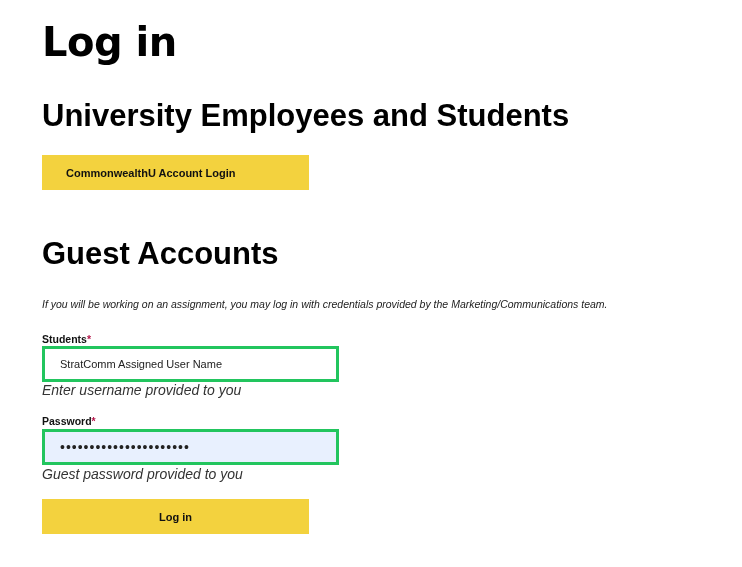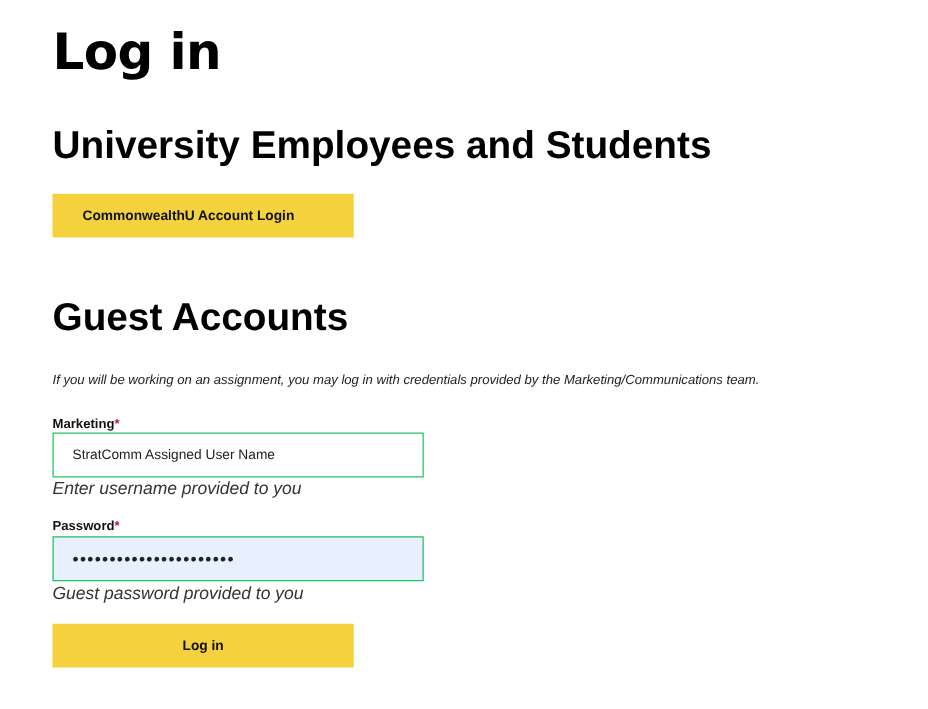"CommonwealthU Account Login" .yellow-btn { width: 241px -> 267px }
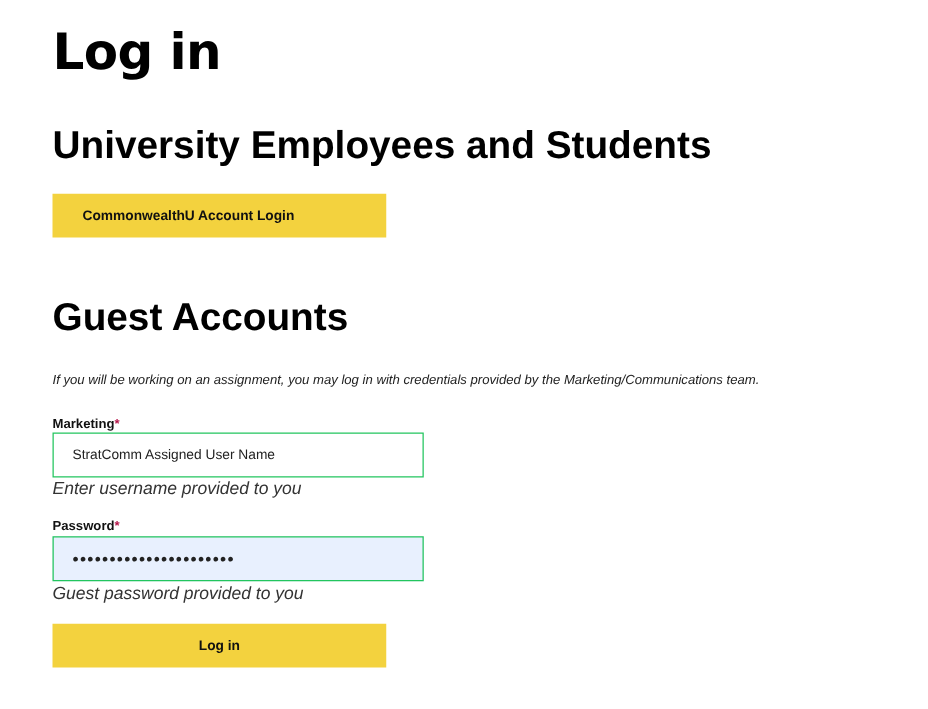"Marketing" span { text: Marketing -> Students }
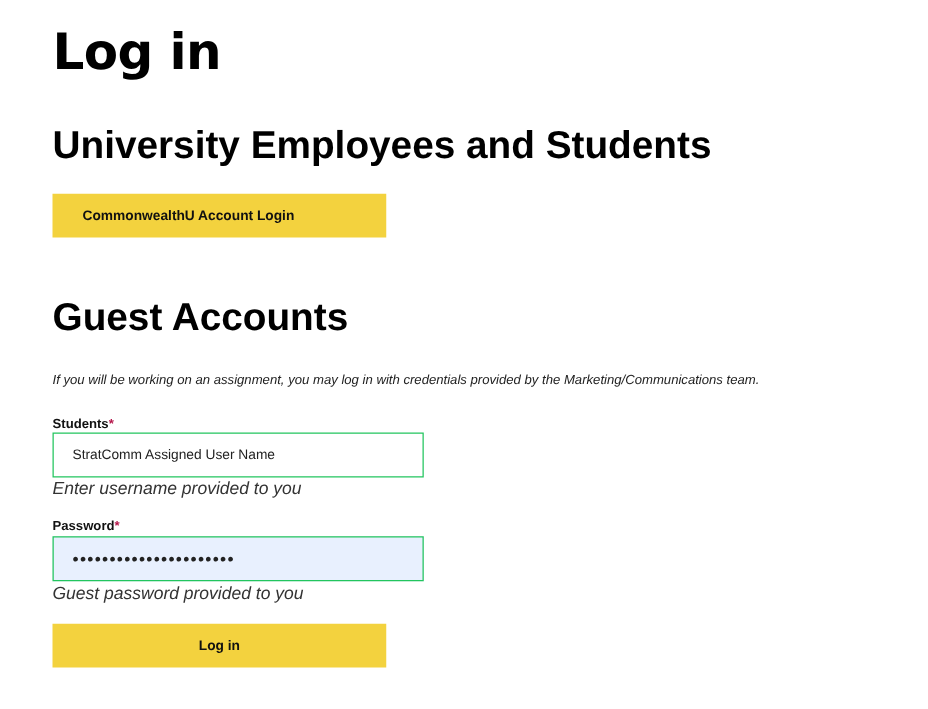"StratComm Assigned User Name" .field { border: 1px solid #22c55e -> 3px solid #22c55e }
